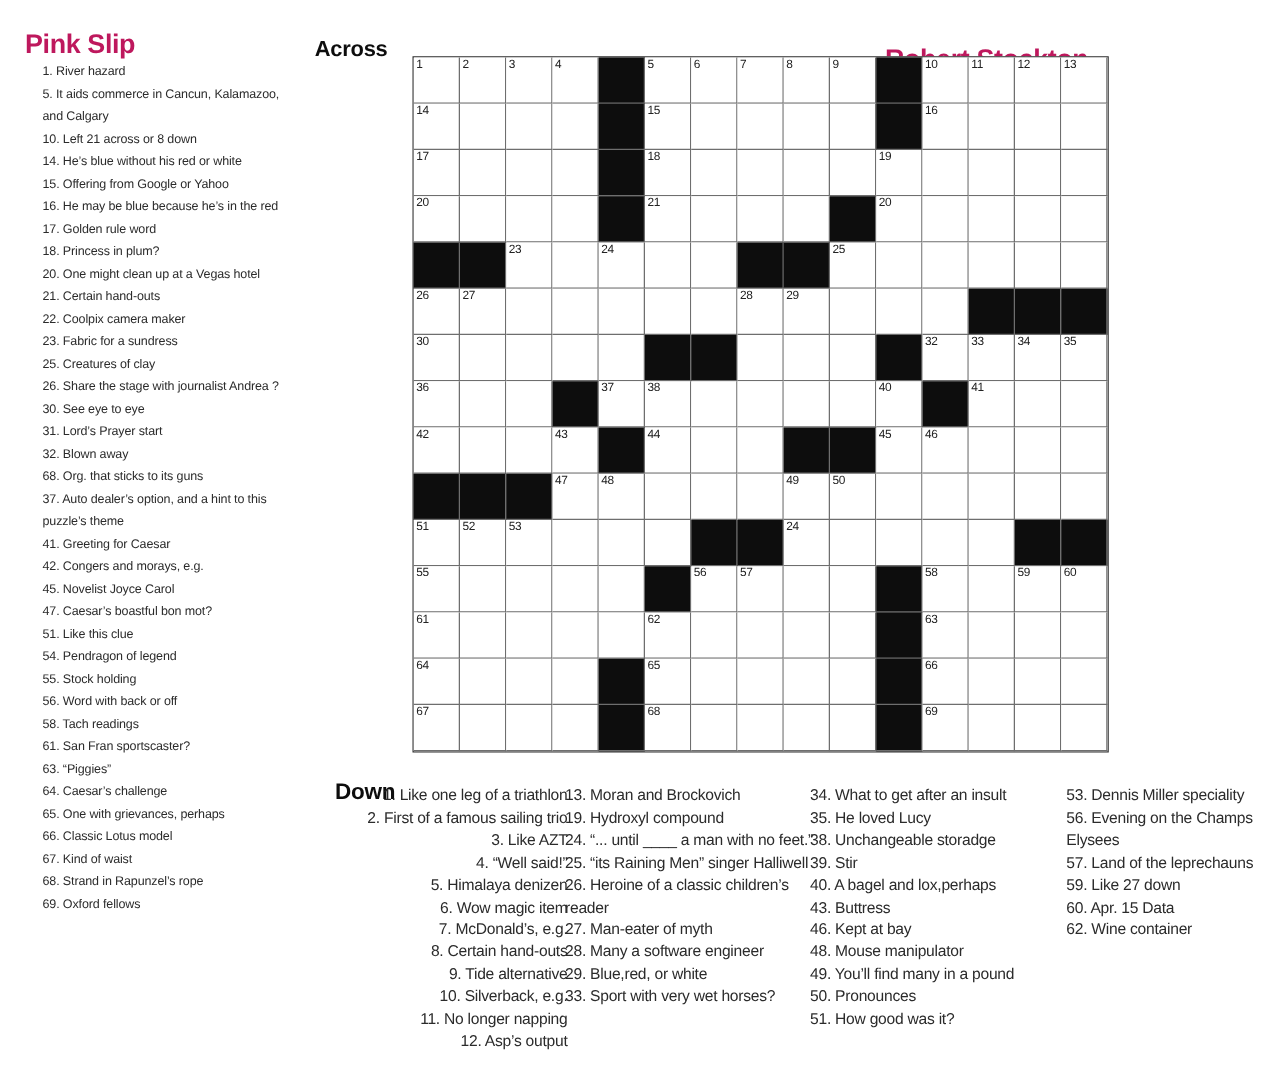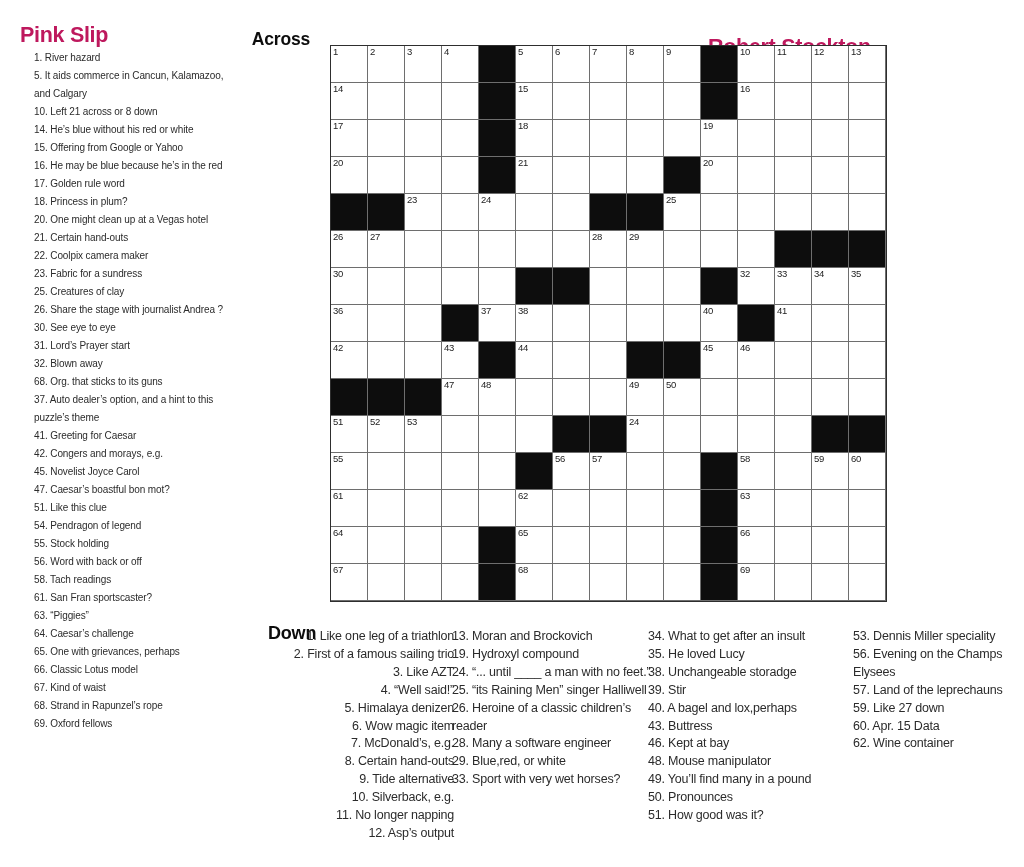"27. Man-eater of myth" div.clue { html: none -> <div>27. Man-eater of myth</div> }
